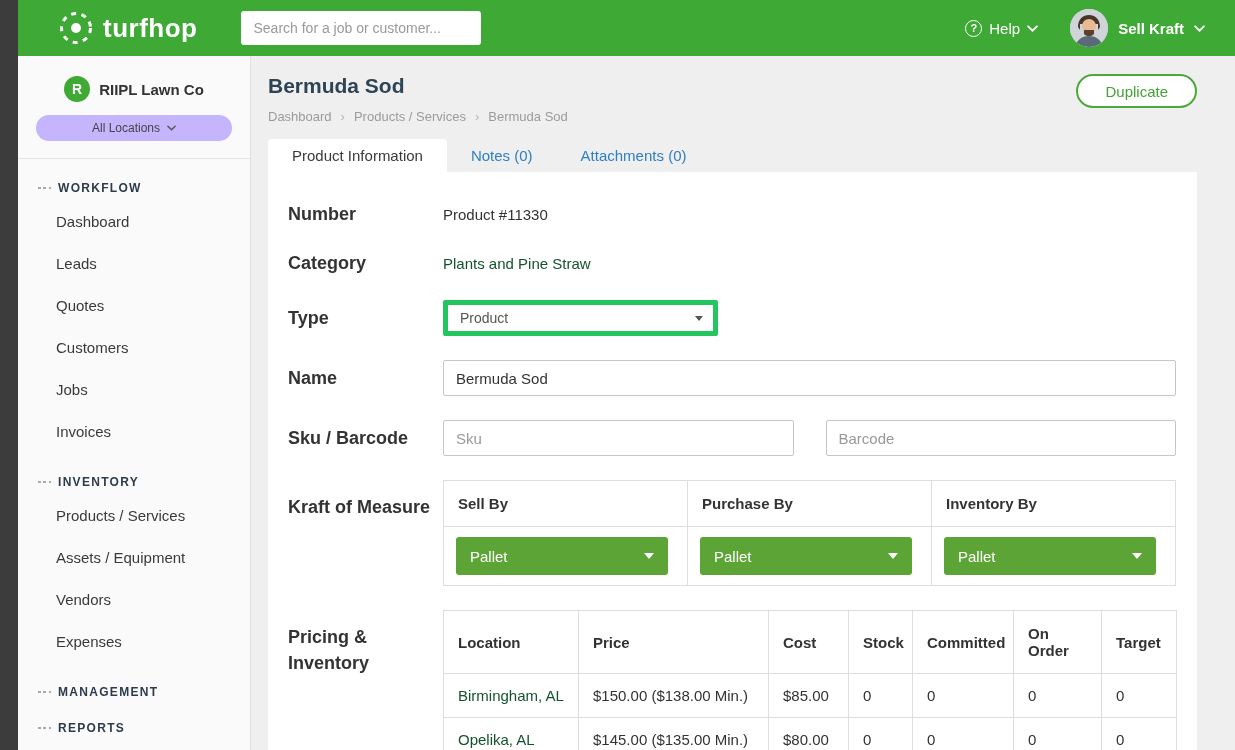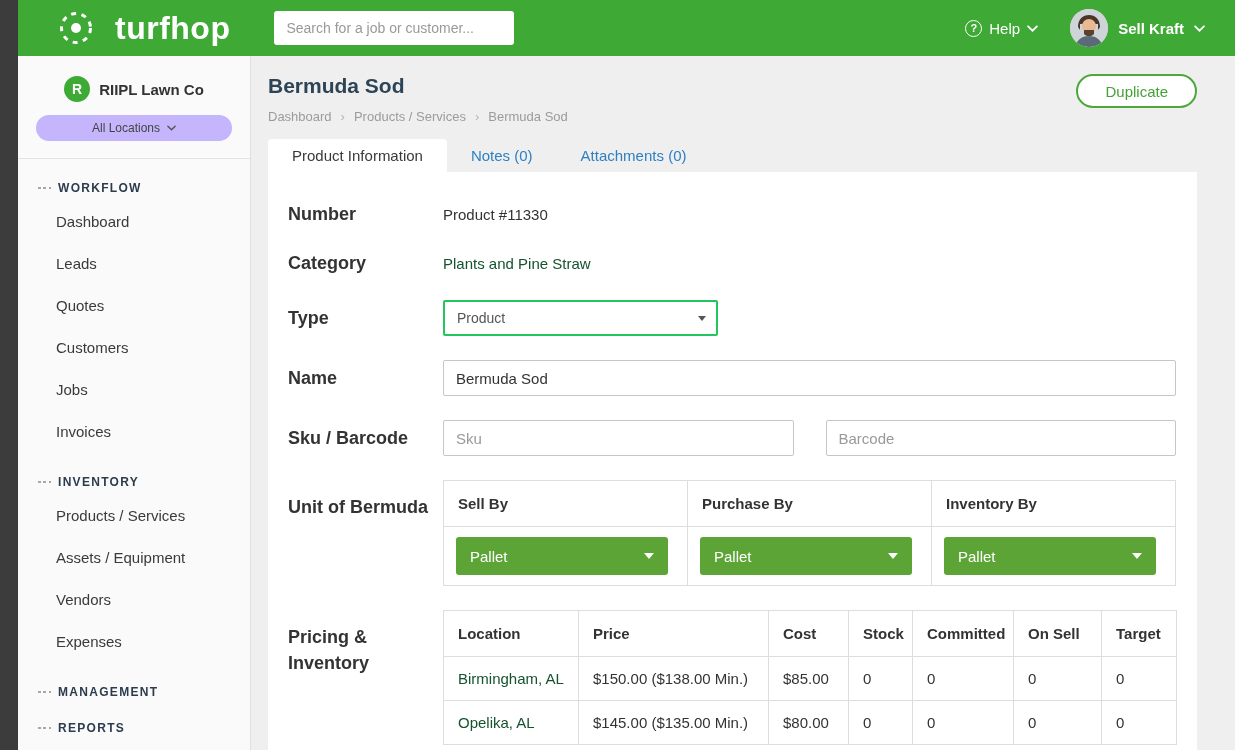"turfhop" .brand-name { font-size: 32px -> 26px; margin-left: 12px -> none }
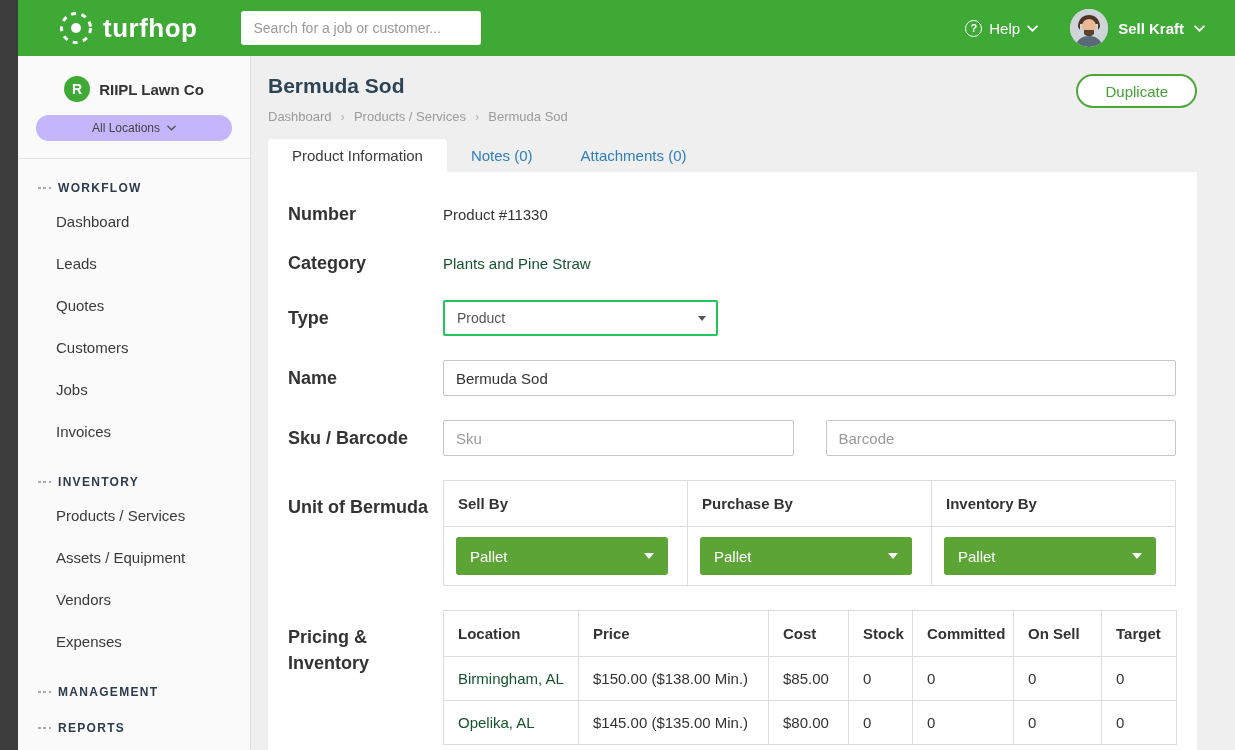"Product" .select-box { border: 2px solid #22c55e -> 5px solid #22c55e }
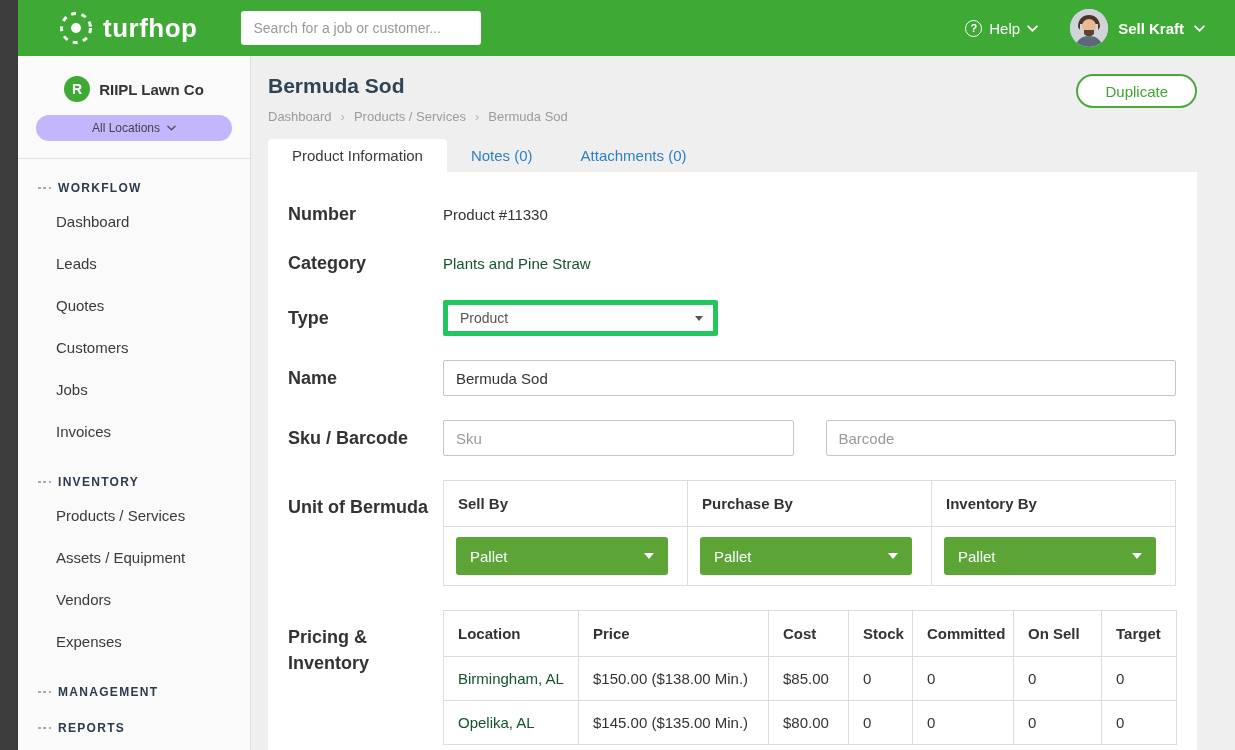"Unit of Bermuda" div.form-label { text: Unit of Bermuda -> Kraft of Measure }
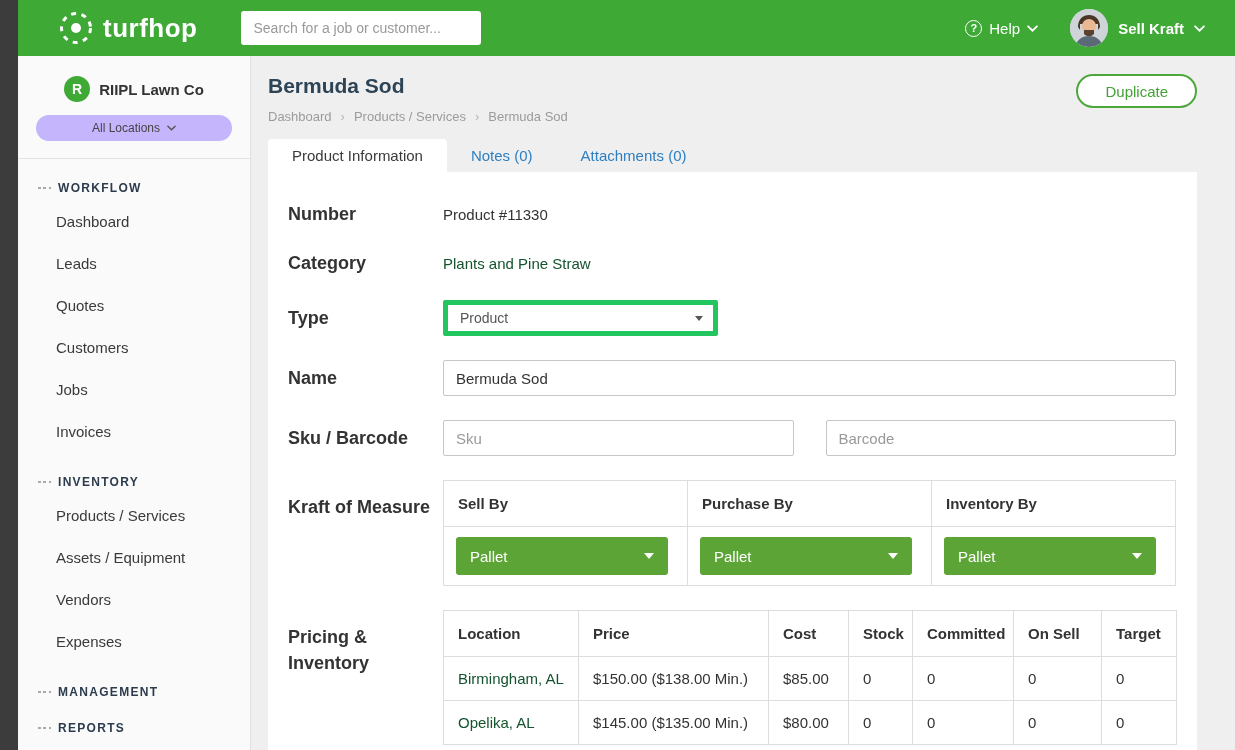"On Sell" th { text: Sell -> Order }
